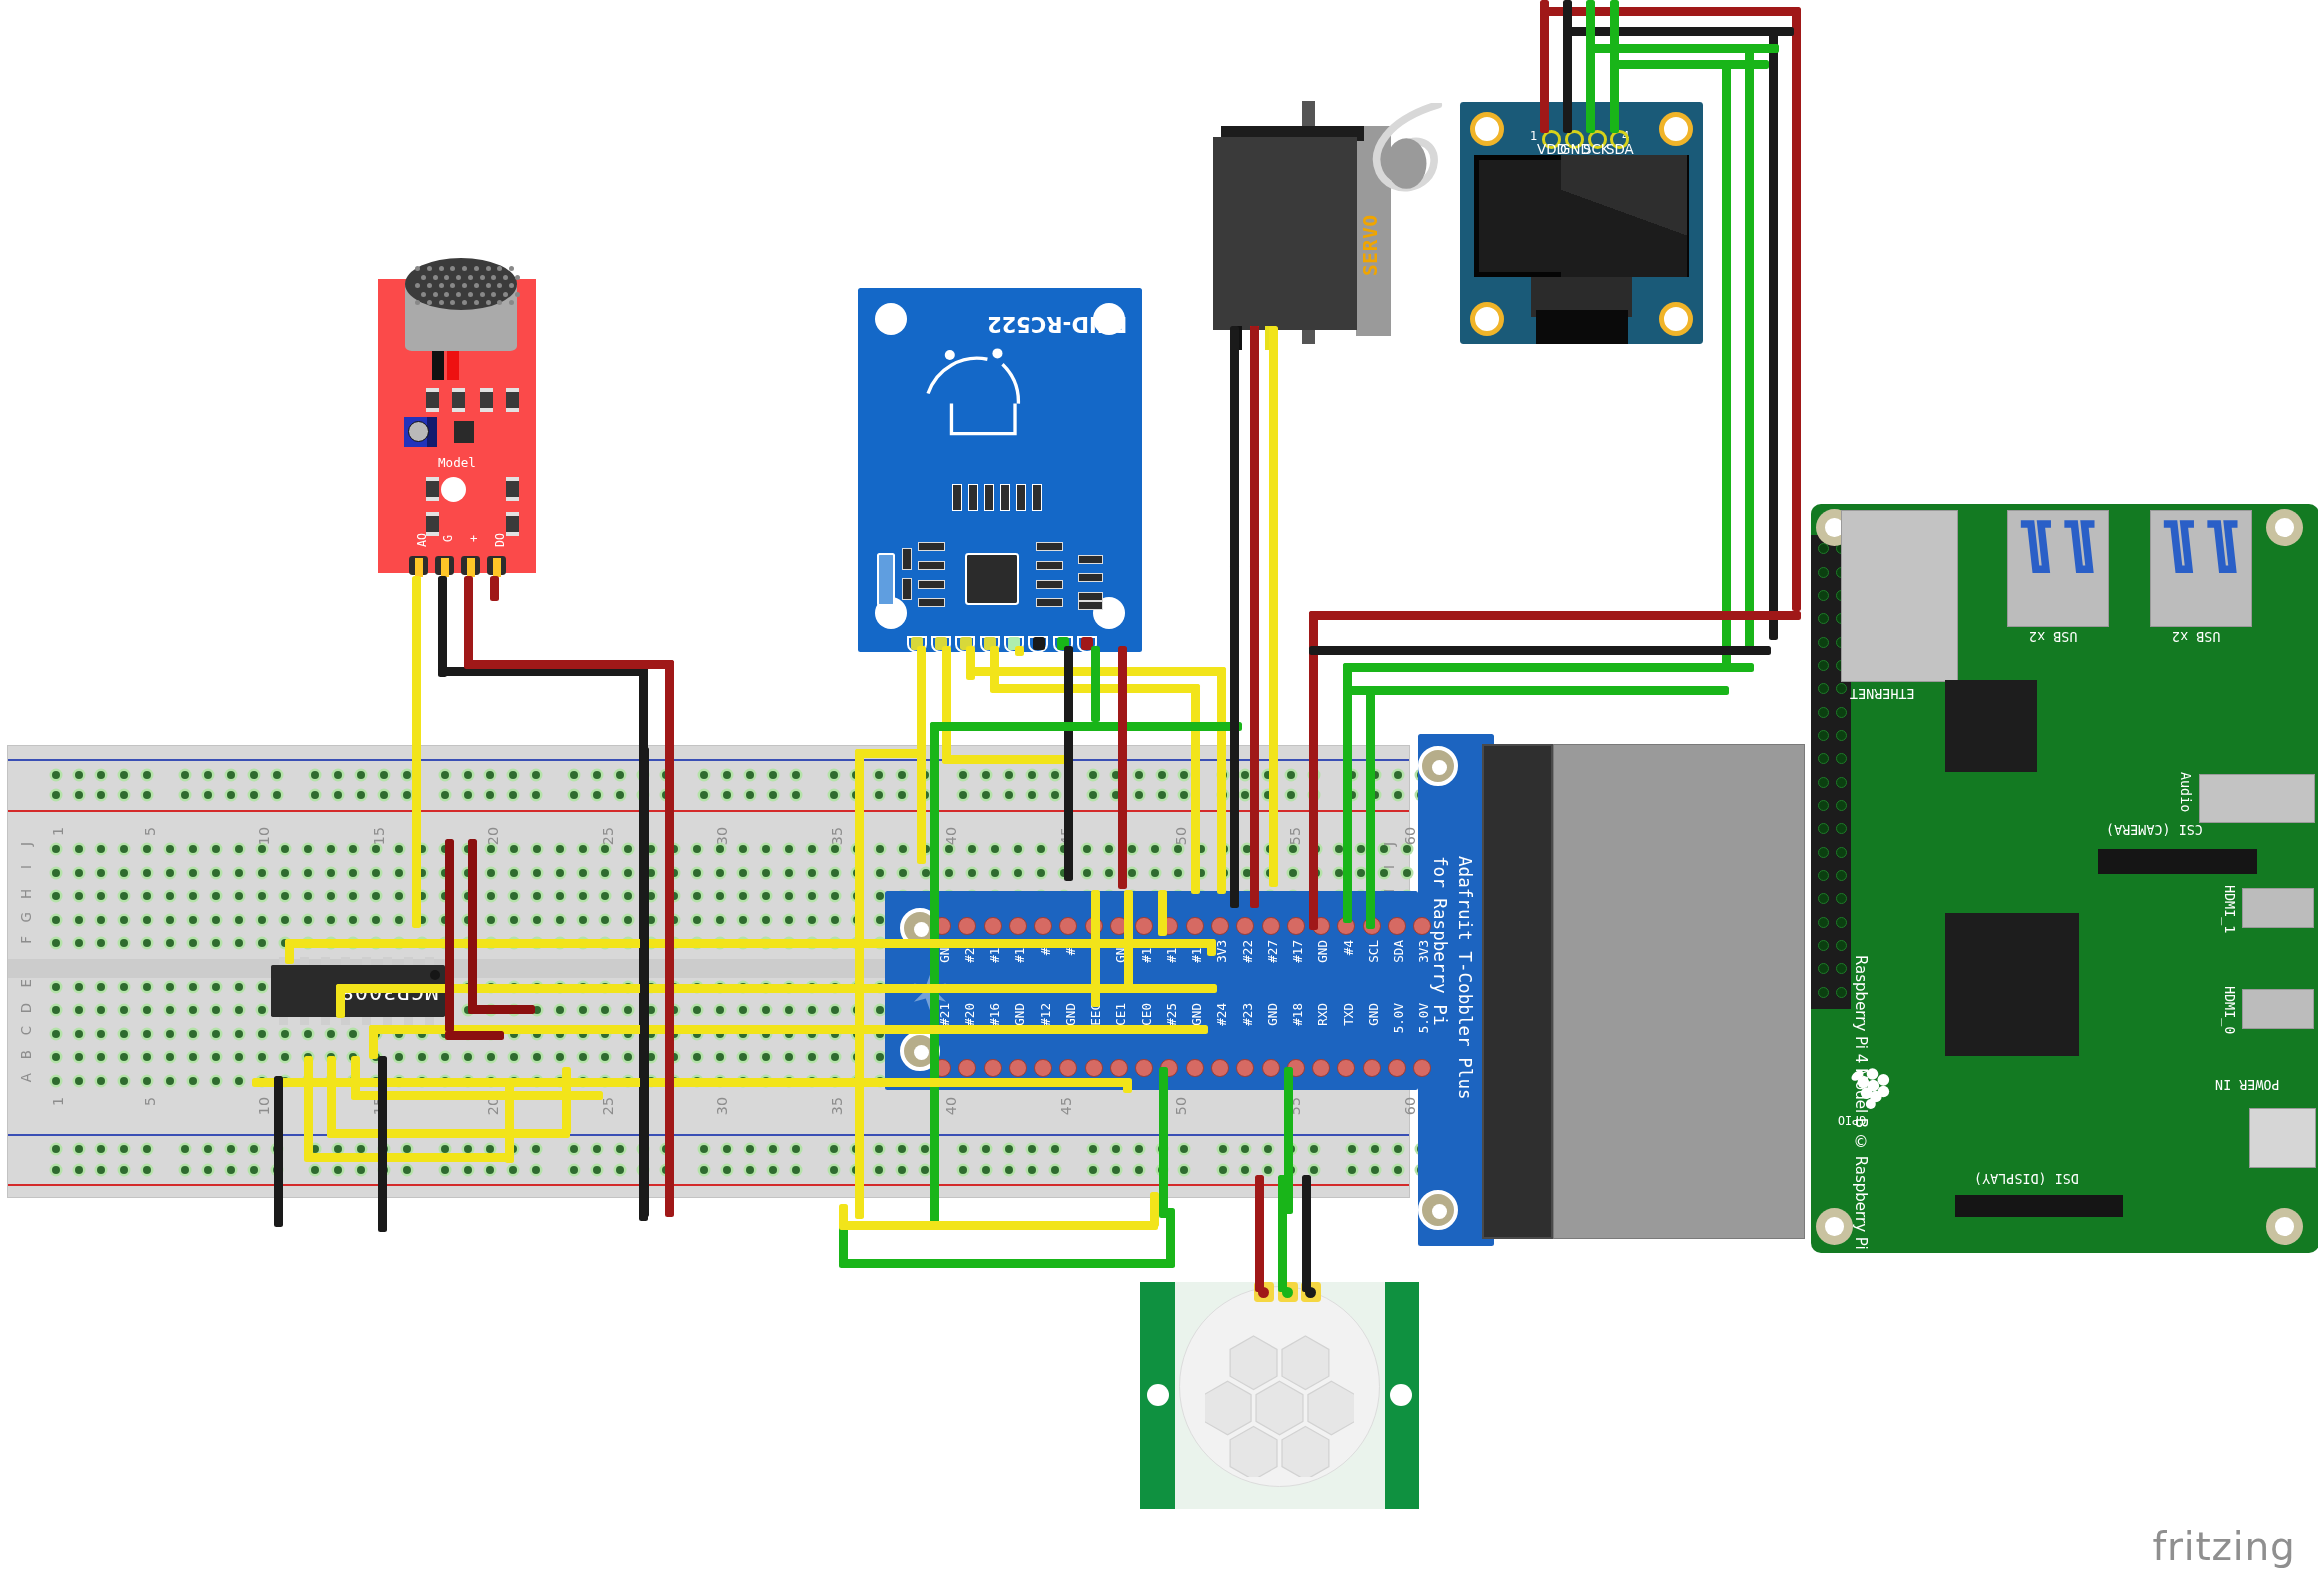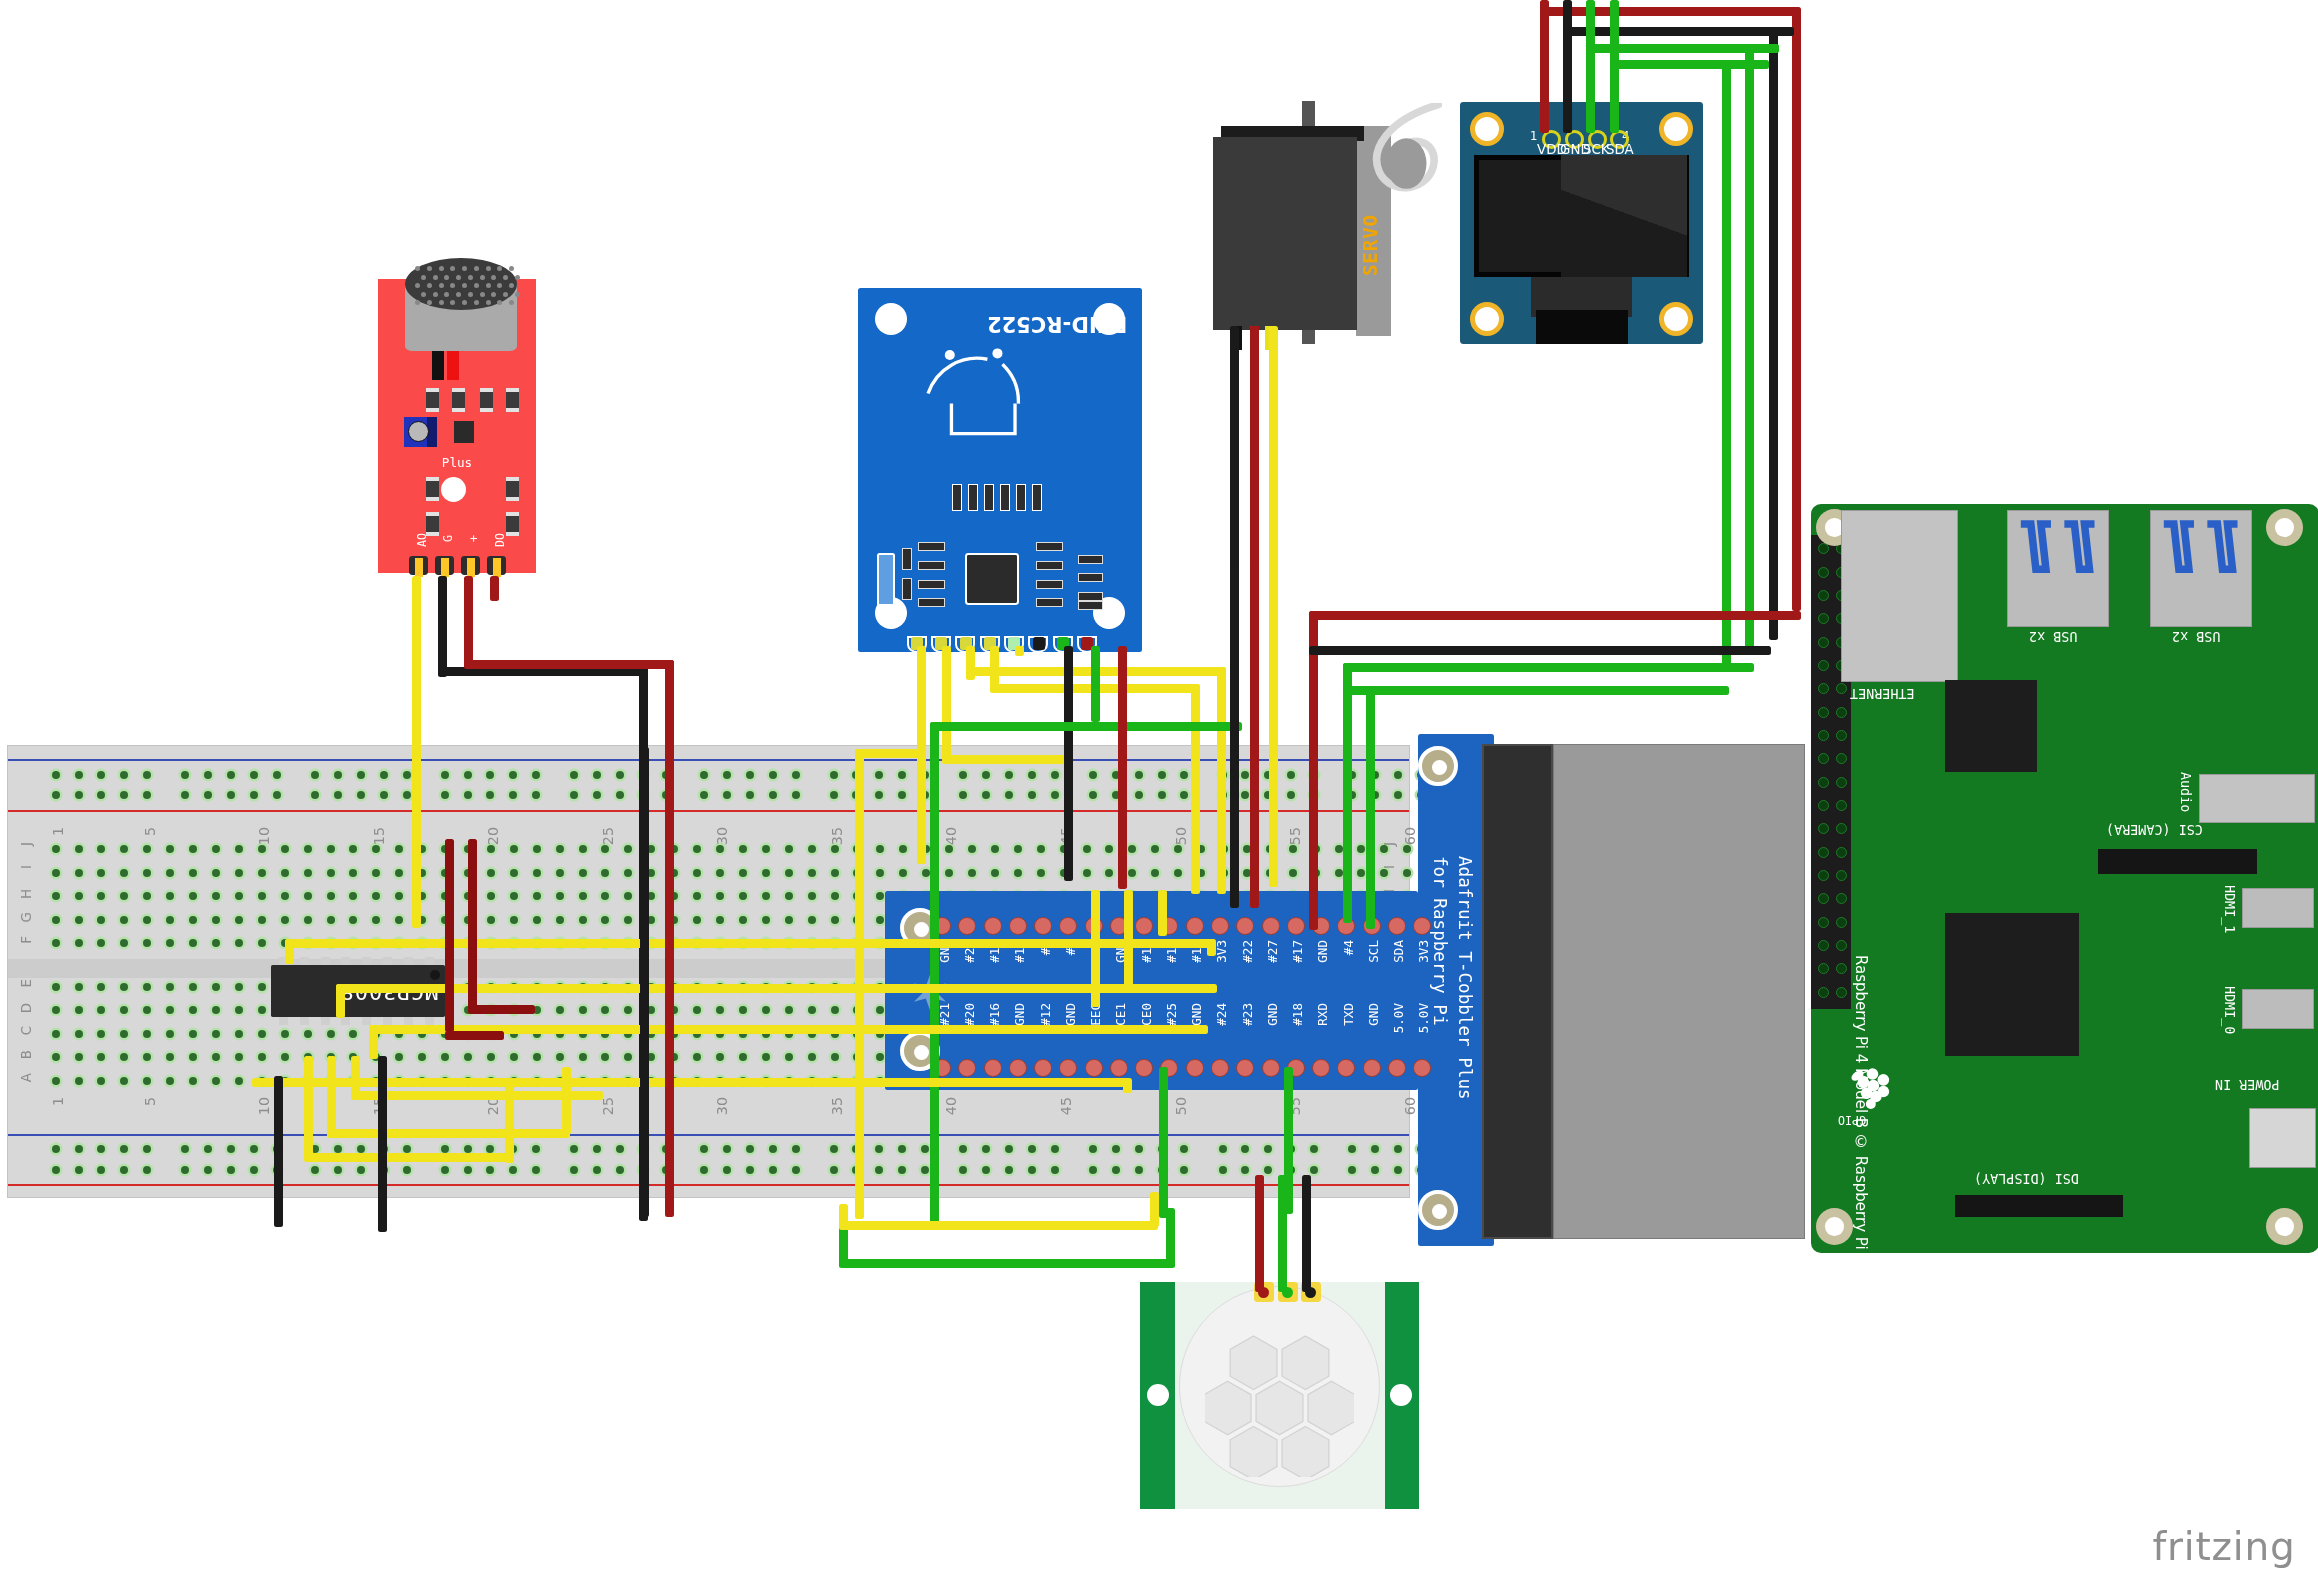"Plus" div { text: Plus -> Model }
